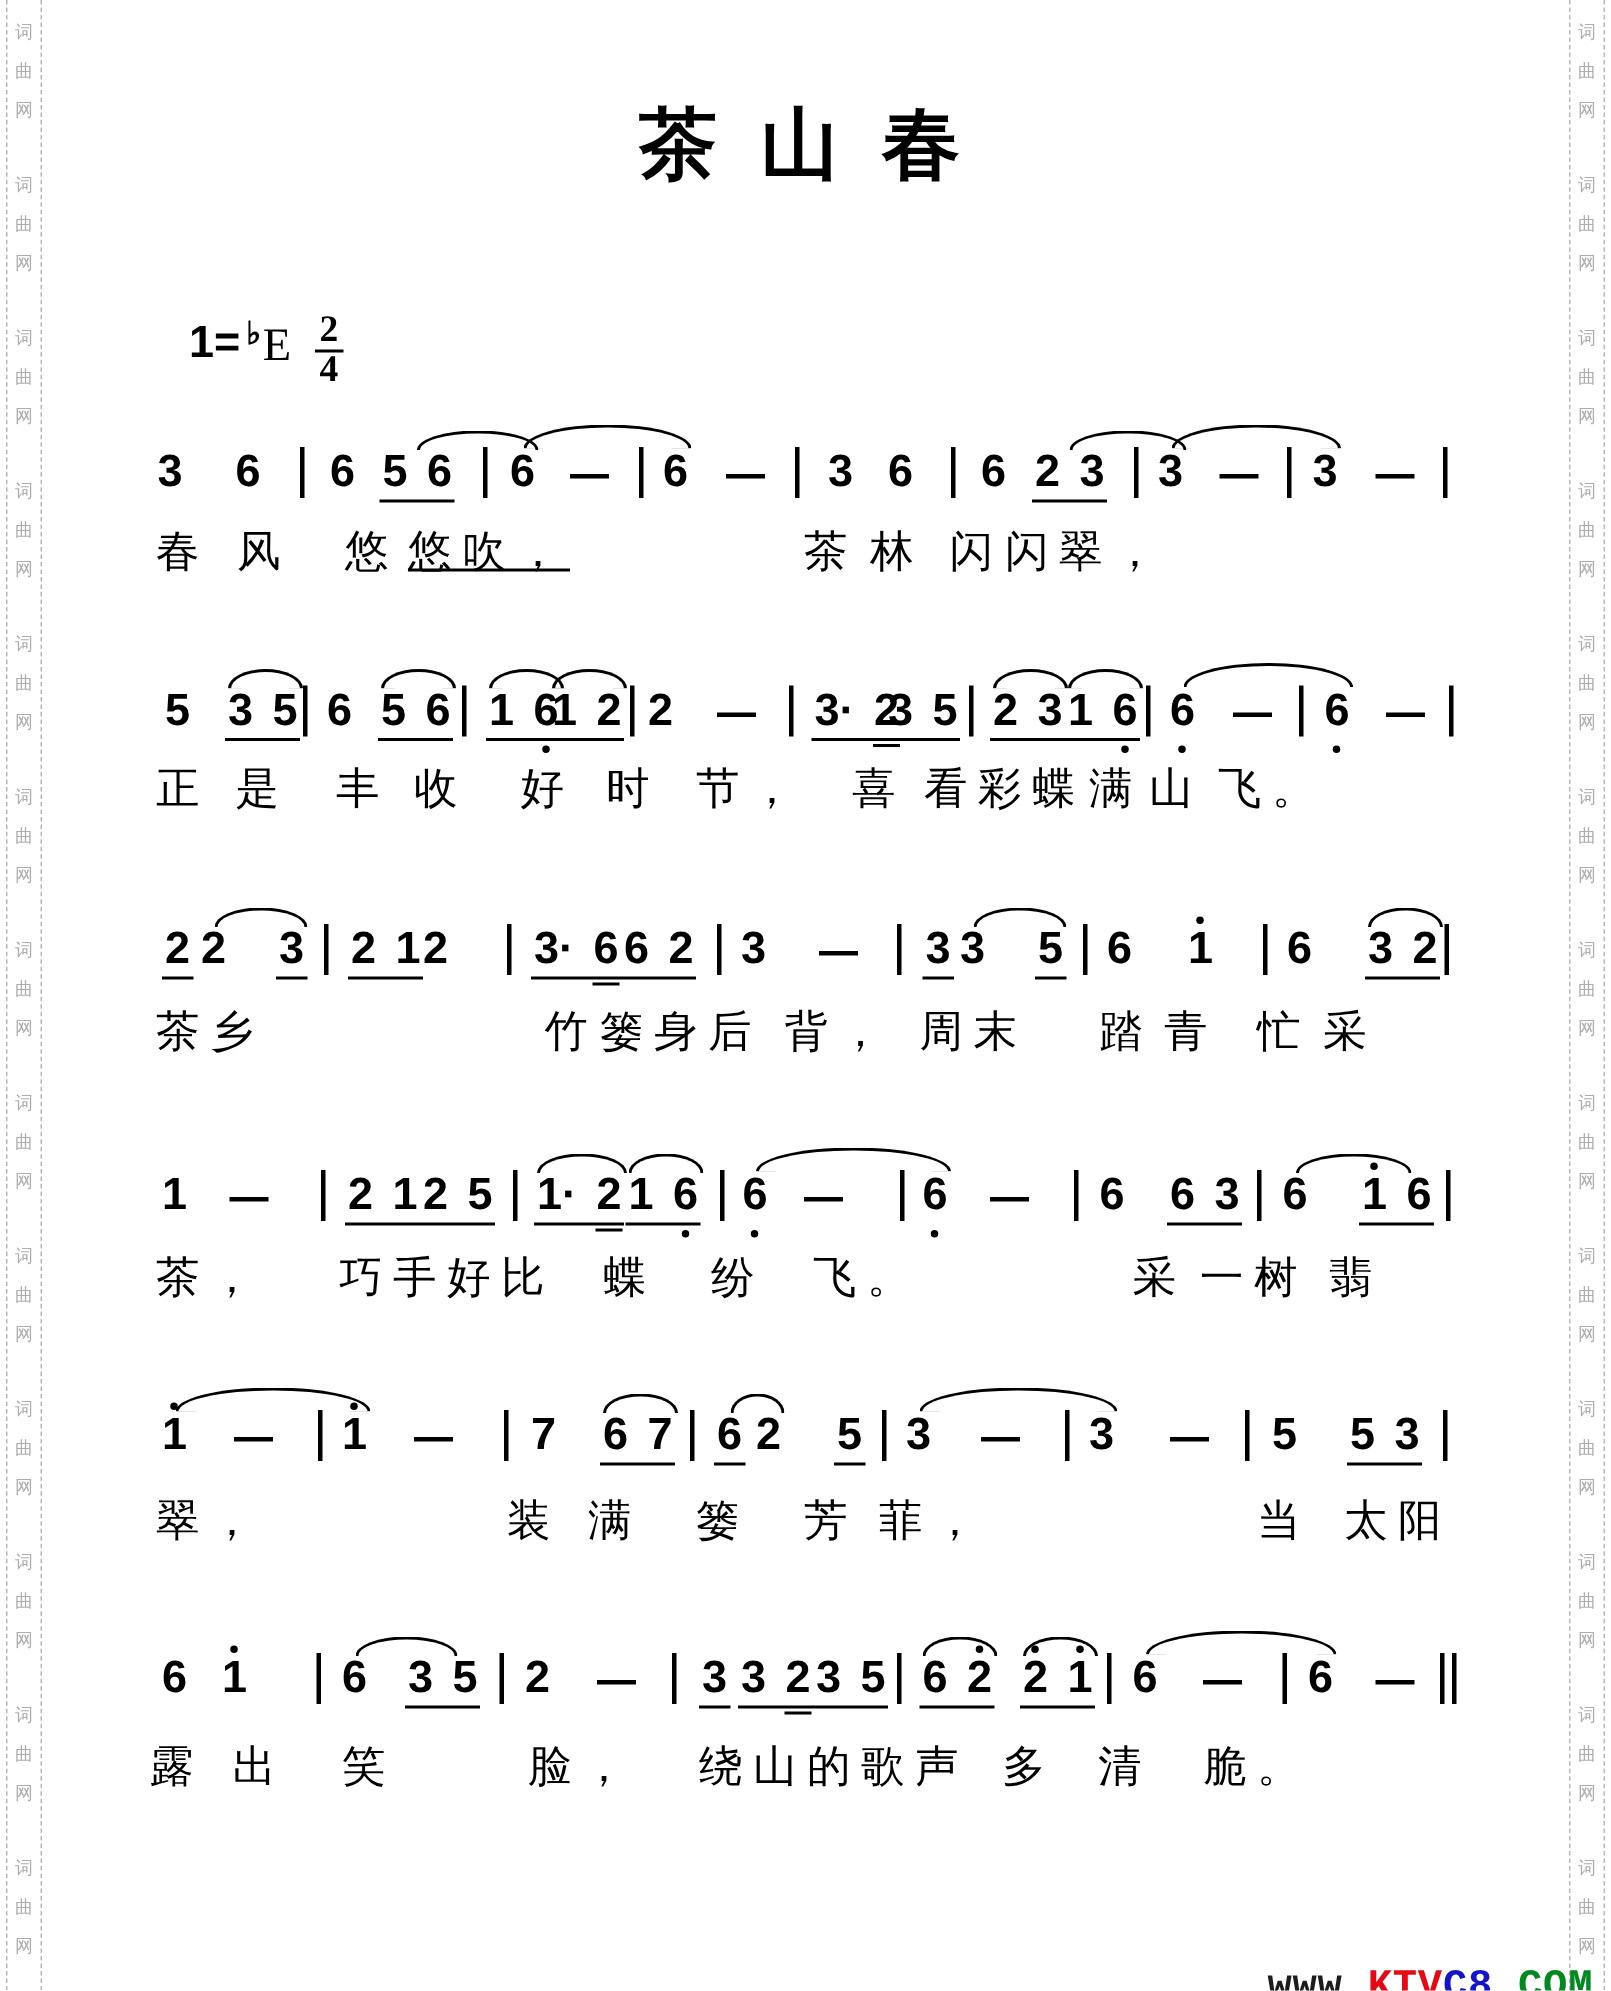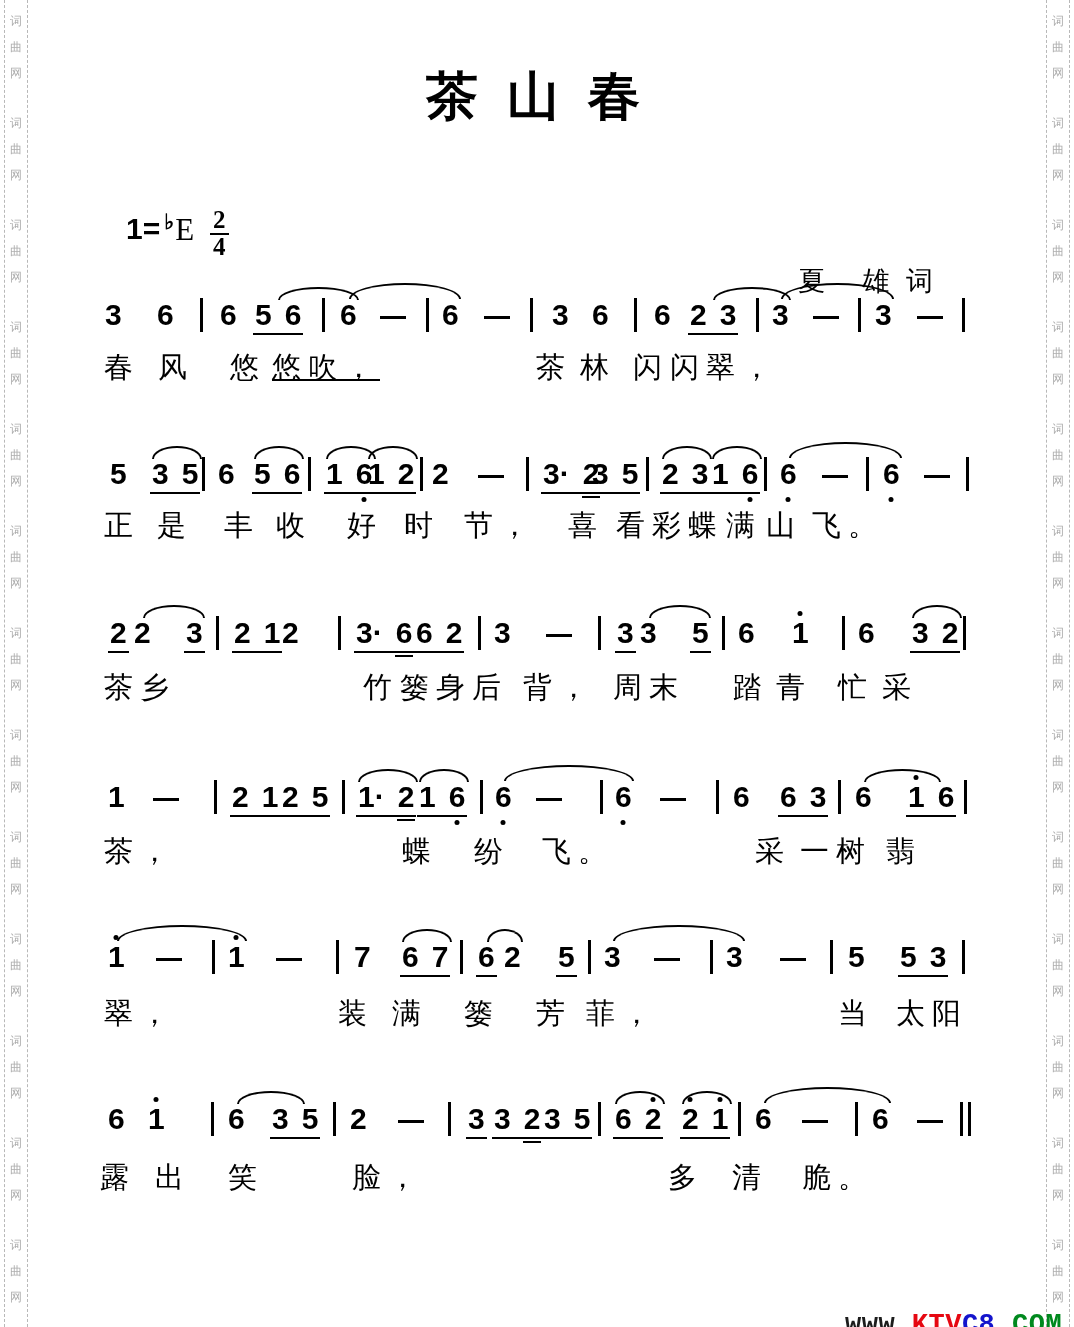"夏 雄 词" div { html: <div>夏 雄 词</div> -> none }
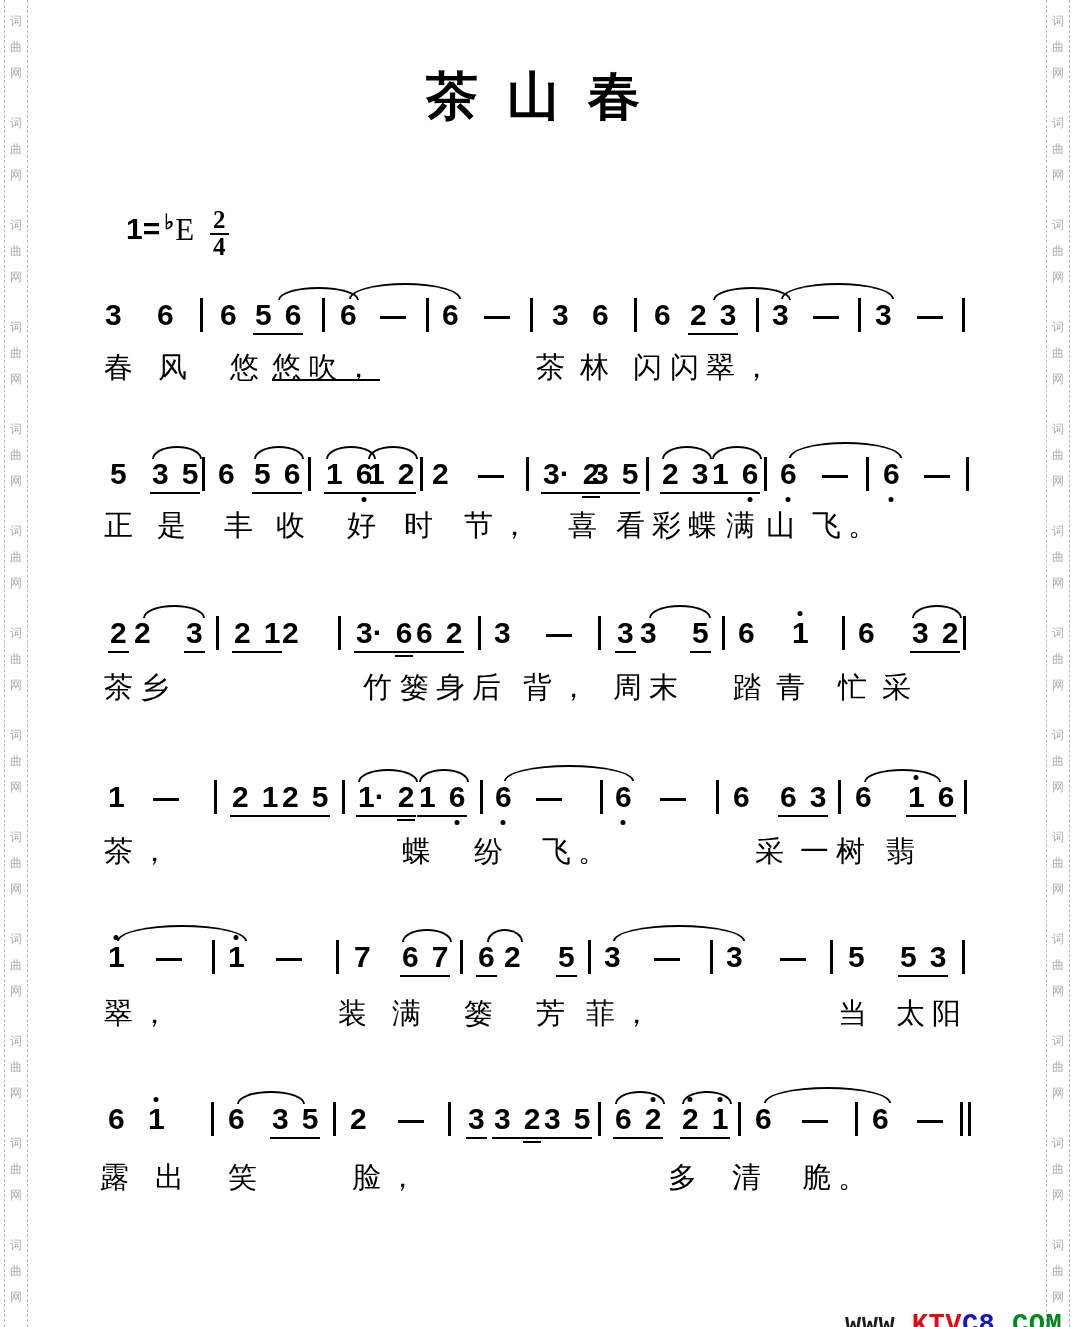"巧手好比" div.lyr { html: none -> <div>巧手好比</div> }
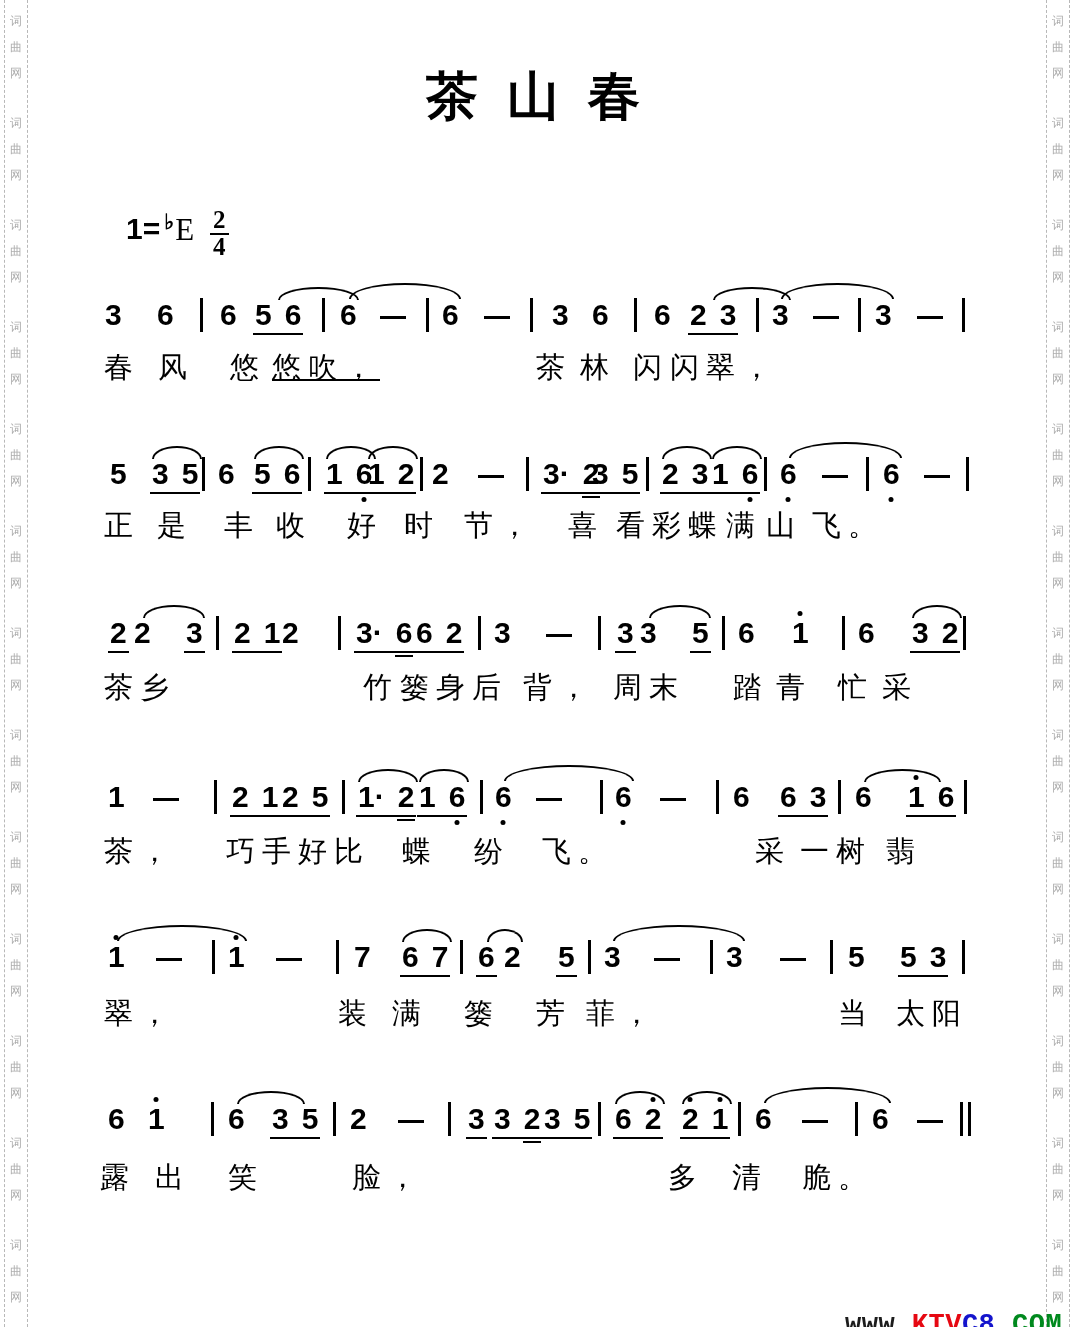"绕山的歌声" div.lyr { html: none -> <div>绕山的歌声</div> }
